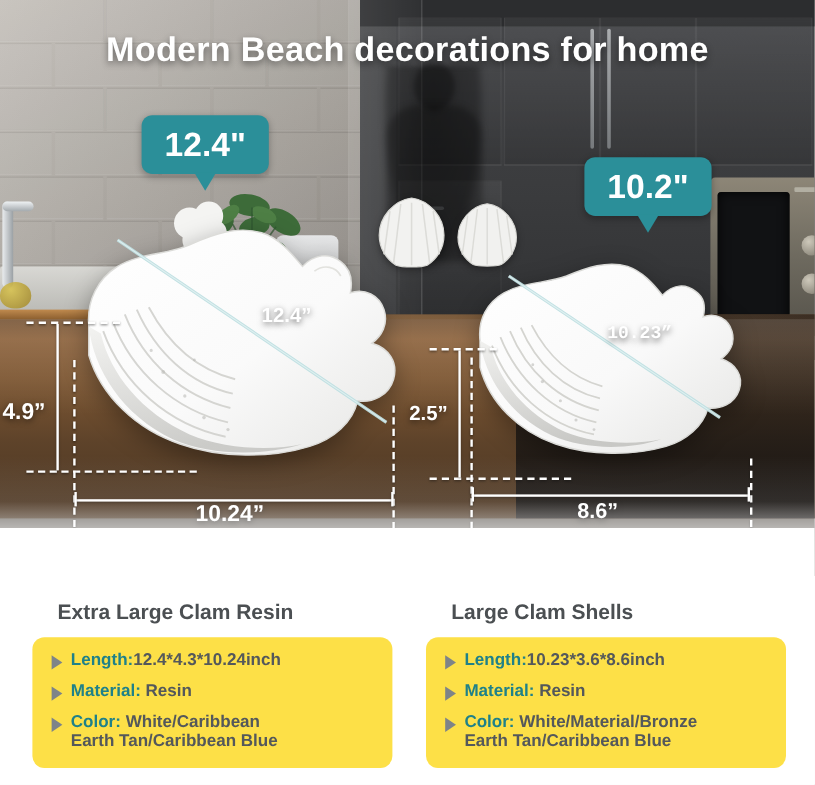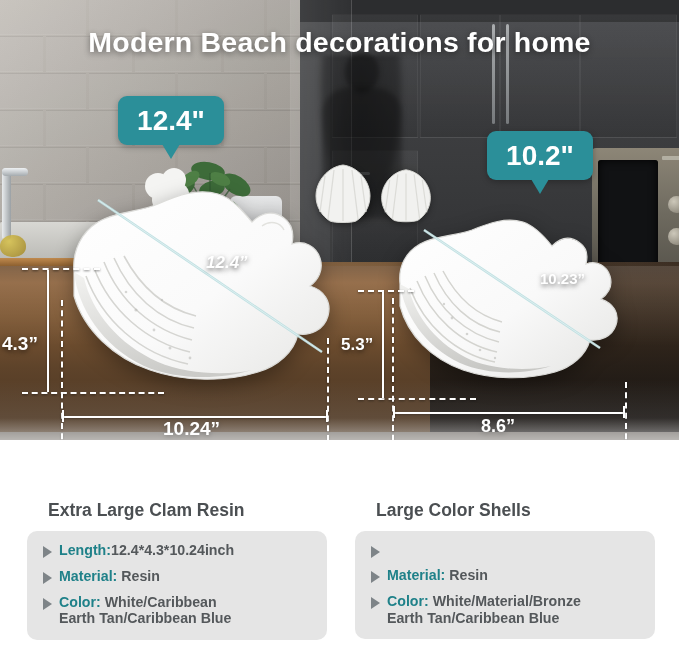"12.4”" div.dimtxt { font-style: italic -> none; left: 206px -> 218px }
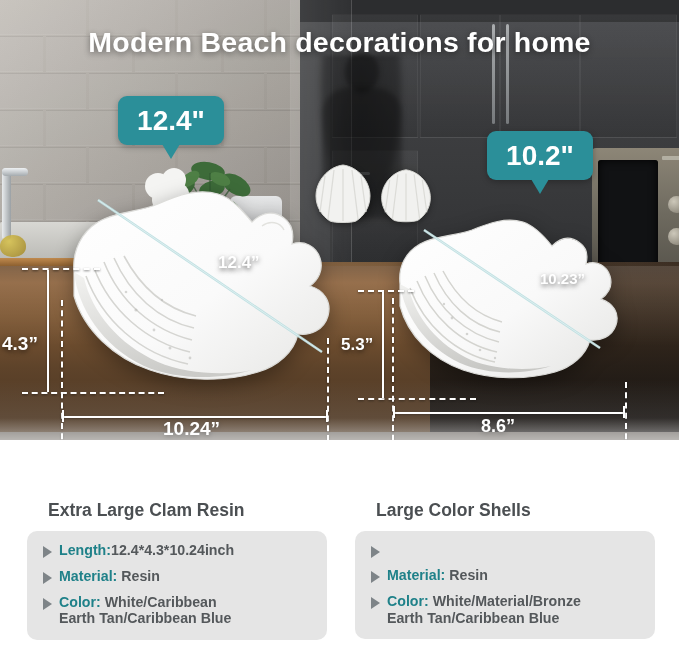"10.23”" div.dimtxt { font-family: none -> Liberation Mono, monospace; left: 540px -> 506px }
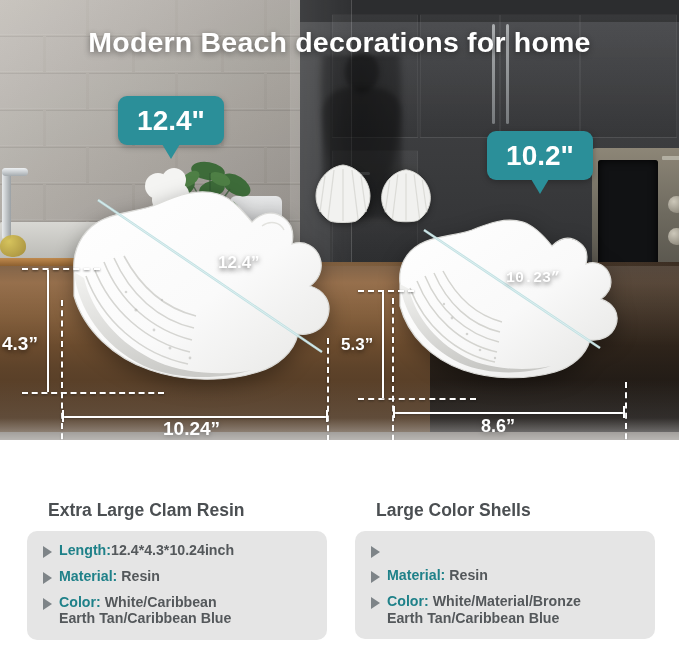"4.3”" div.dimtxt { text: 4.3 -> 4.9 }
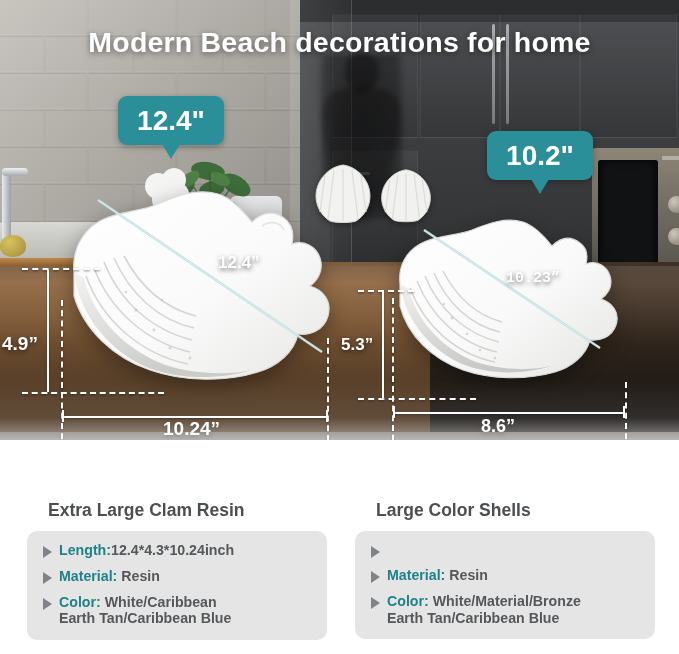"5.3”" div.dimtxt { text: 5.3 -> 2.5 }
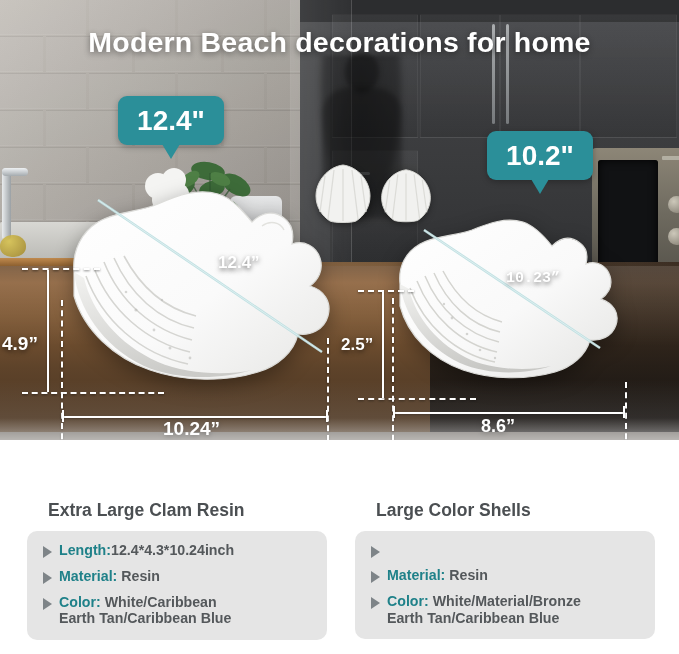"Large Color Shells" div.card-title { text: Color -> Clam }
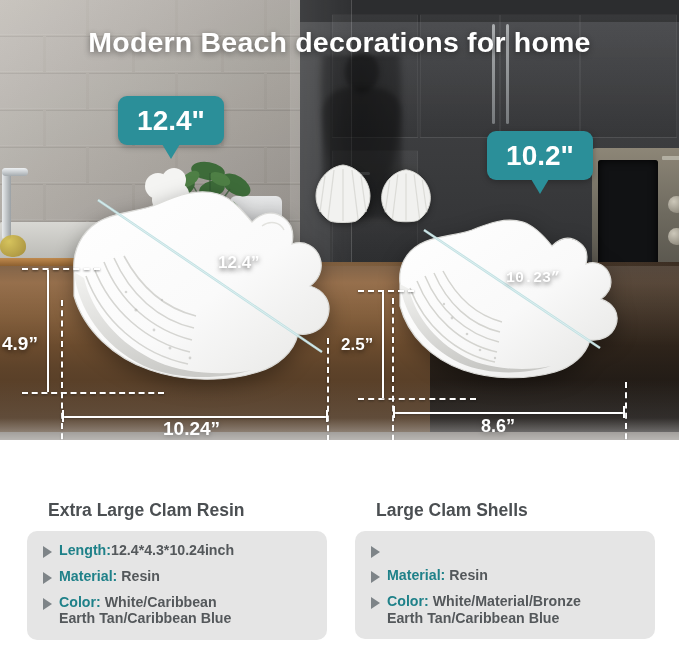"Length:12.4*4.3*10.24inch" .panel { background: #e5e5e5 -> #fde047 }
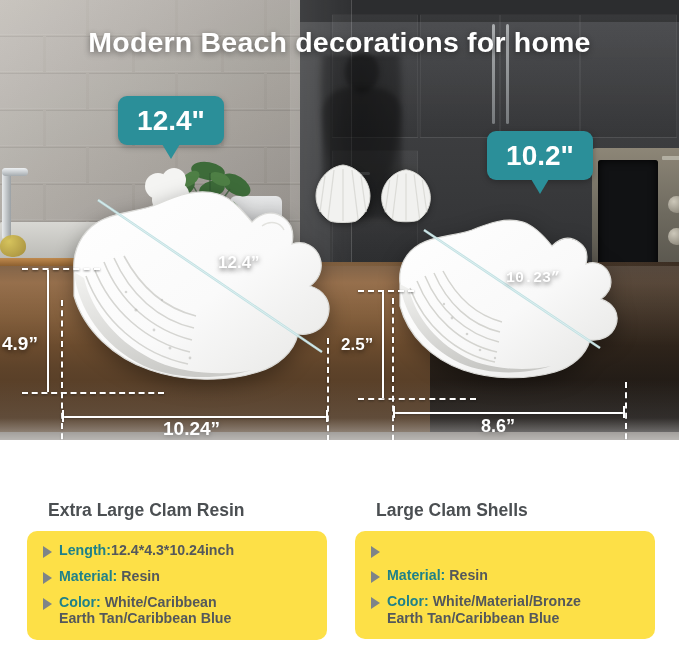"Length:10.23*3.6*8.6inch" span.spec-body { html: none -> <span> <span>Length:</span><span>10.23*3.6*8.6inch</span> </span> }
